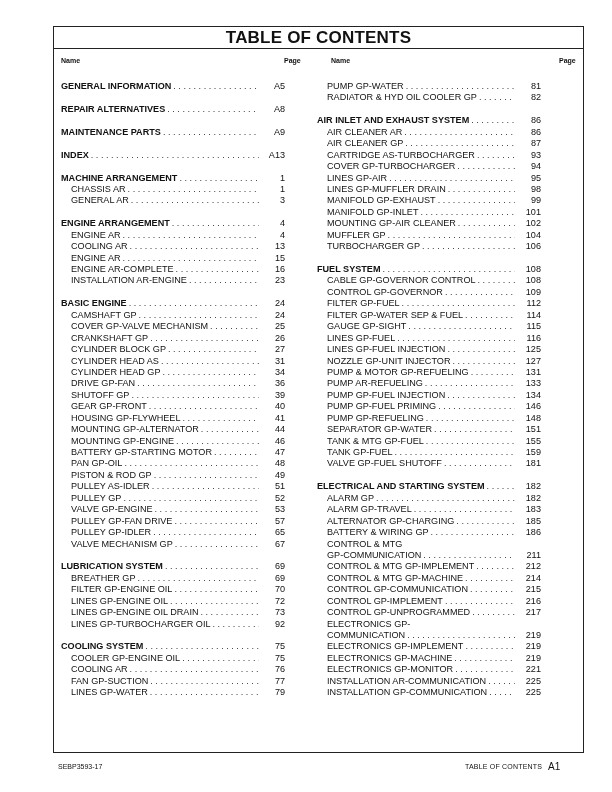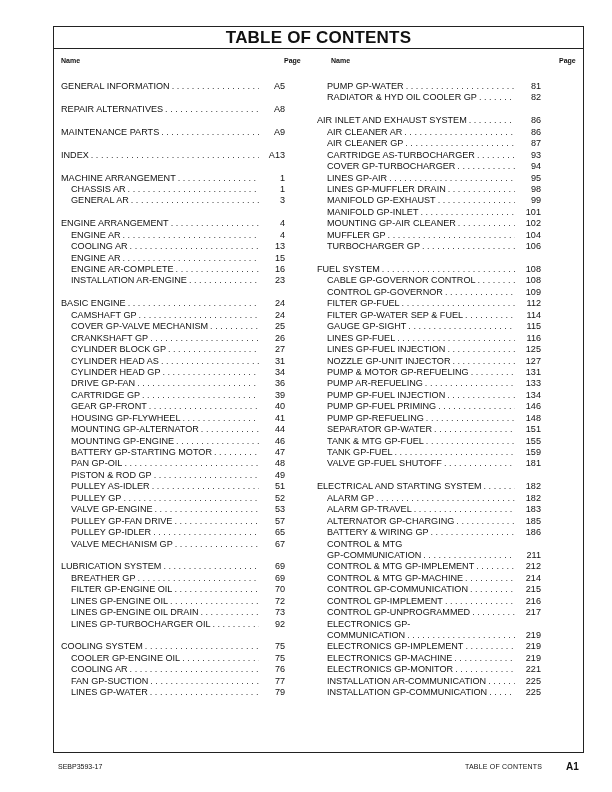"GENERAL INFORMATION" .row.section .nm { font-weight: normal -> bold }
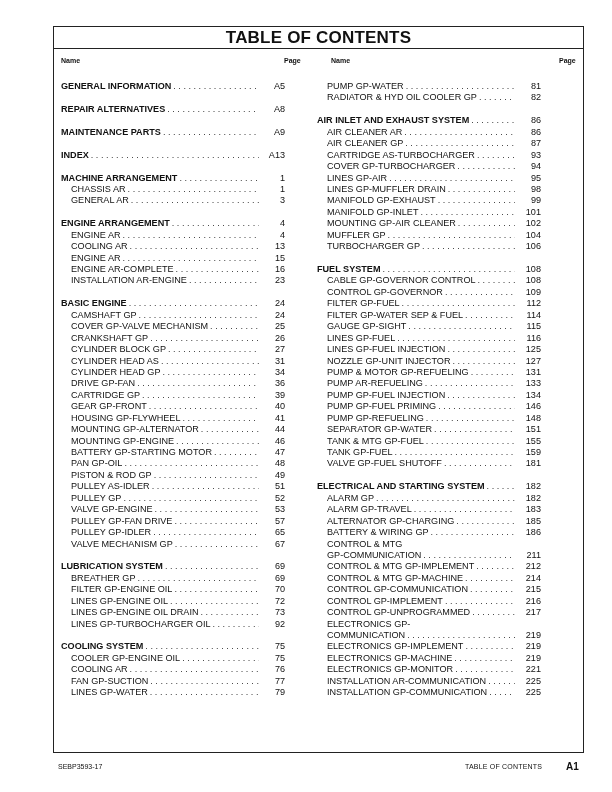"CARTRIDGE GP" span.nm { text: CARTRIDGE -> SHUTOFF }
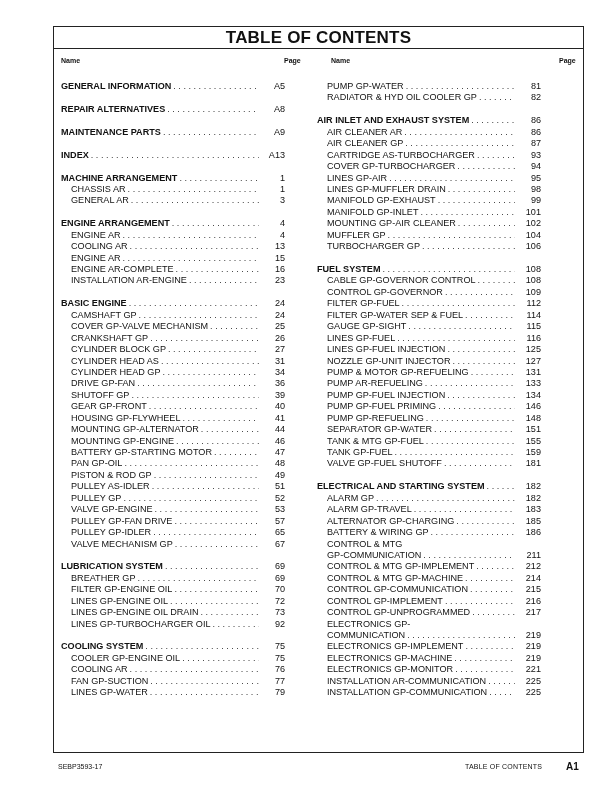"A1" .footer-page { font-weight: bold -> normal; left: 566px -> 548px }
